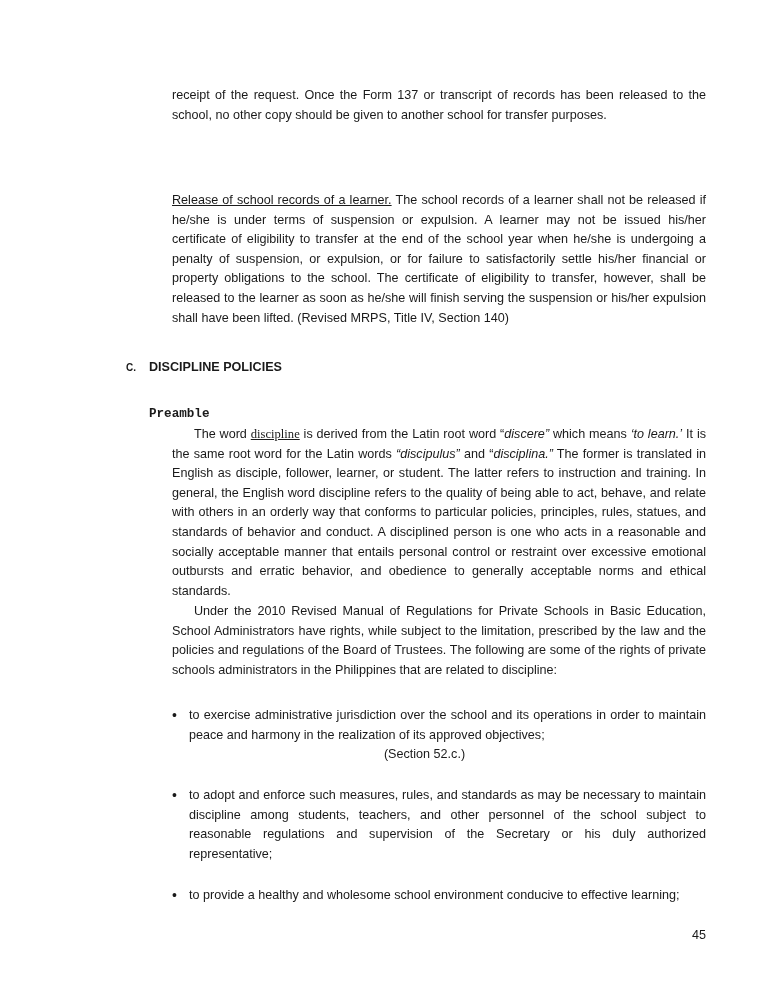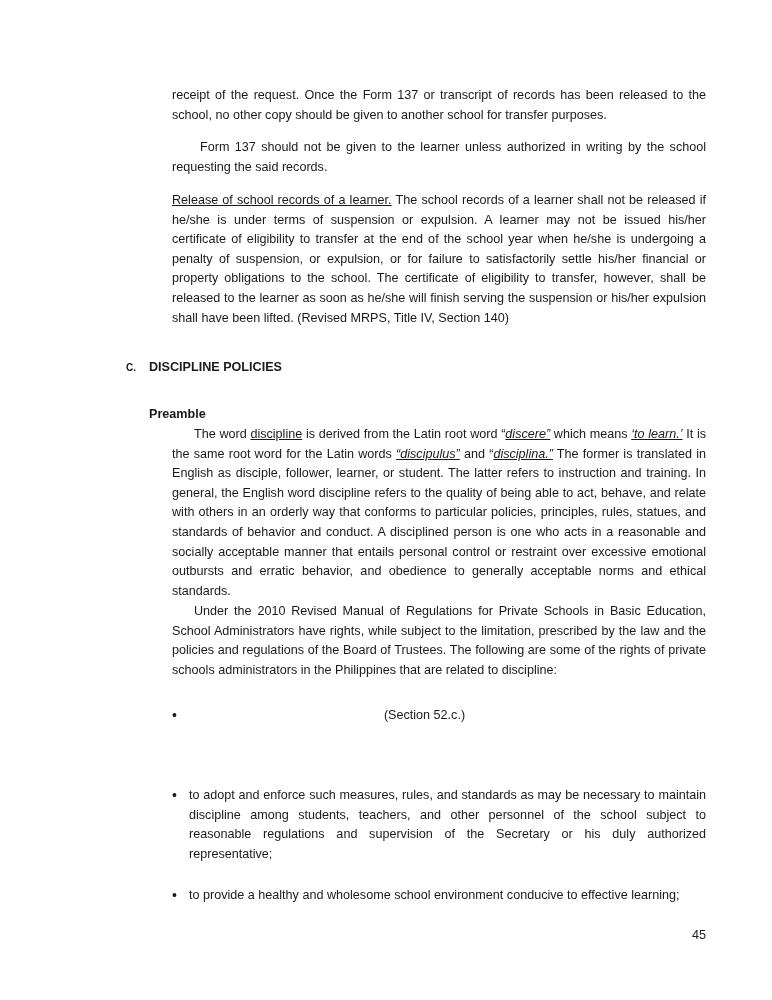"Form 137 should not be" div.col { html: <div> <p>Form 137 should not be given to the learner unless authorized in writing by the school requesting the said records.</p> </div> -> none }
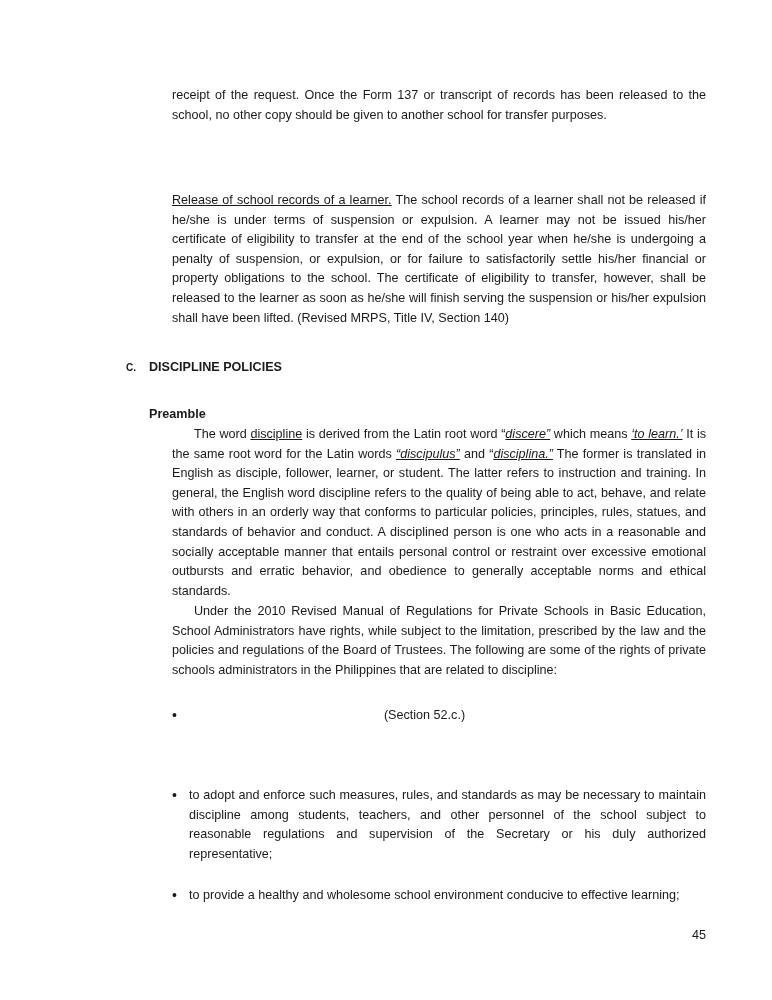"Preamble" .subhead { font-family: none -> Liberation Mono, monospace }
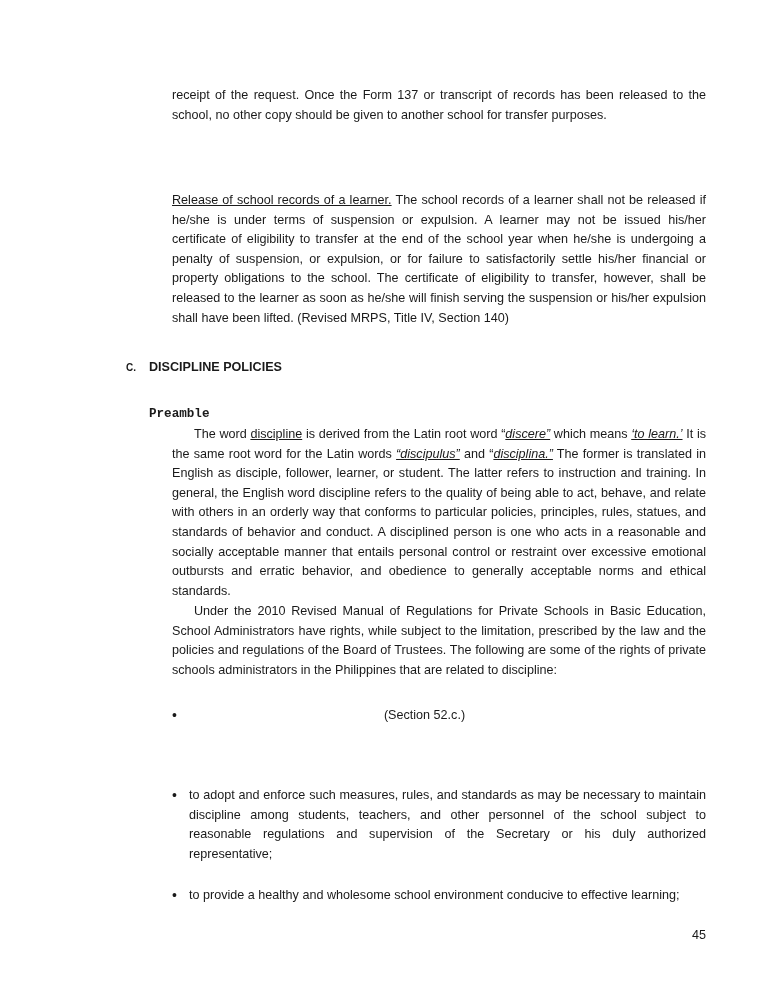"discipline" .u { font-family: none -> Liberation Serif, serif }
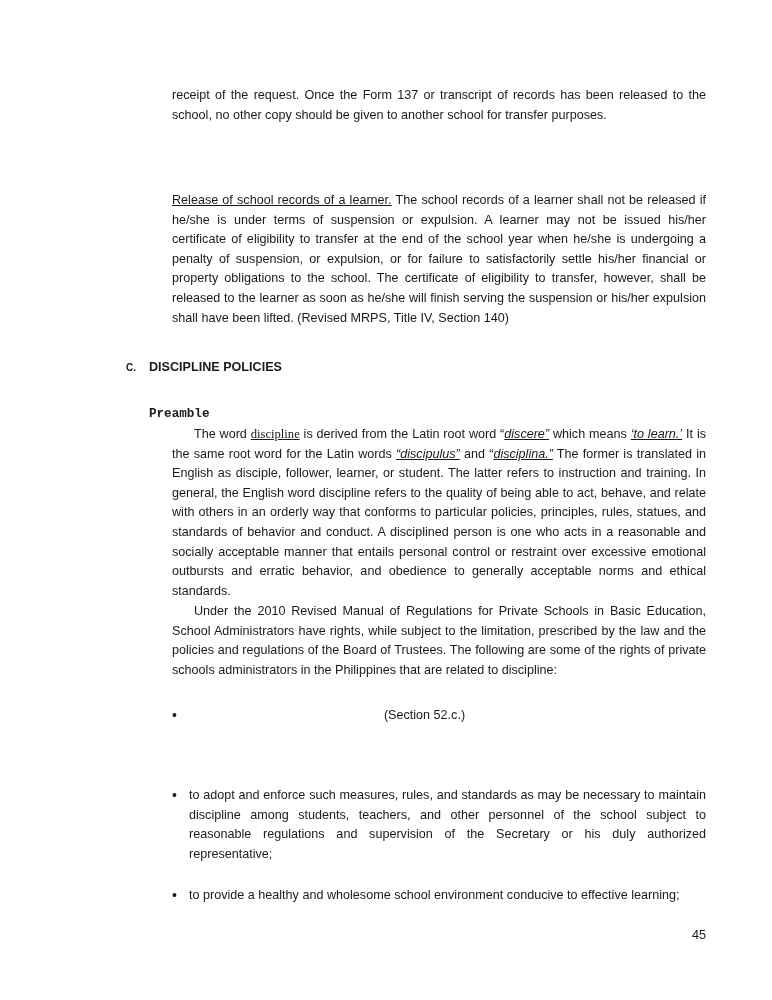"discere”" .i { text-decoration: underline -> none }
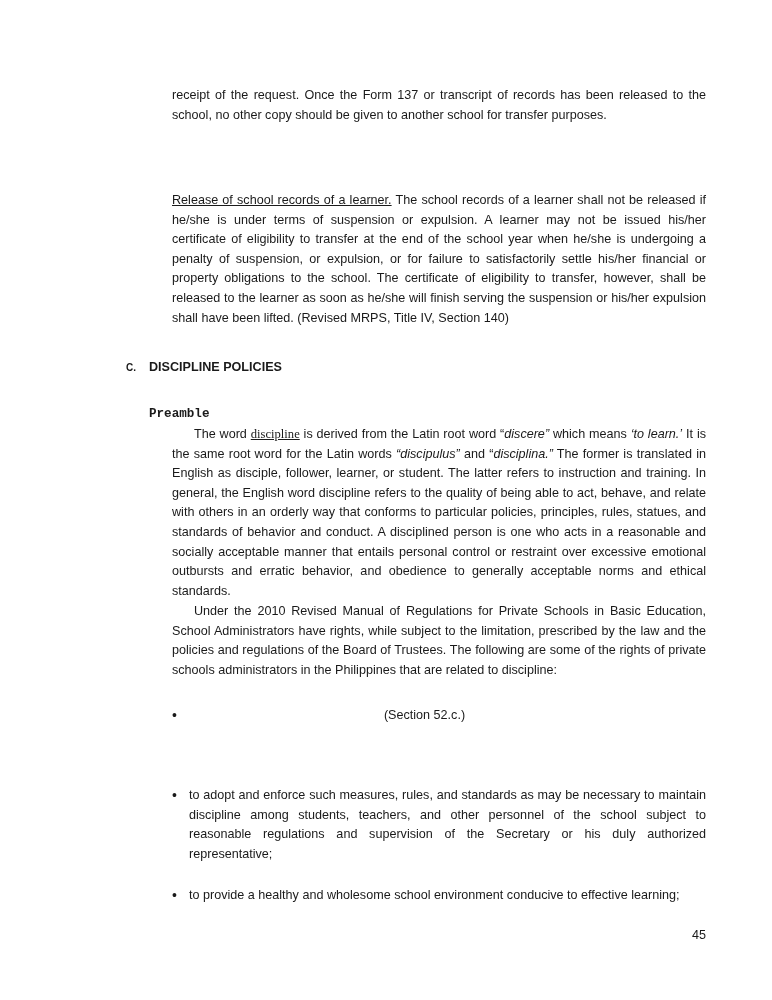"to exercise administrative jurisdiction" p { html: none -> <p>to exercise administrative jurisdiction over the school and its operations in order to maintain peace and harmony in the realization of its approved objectives;</p> }
